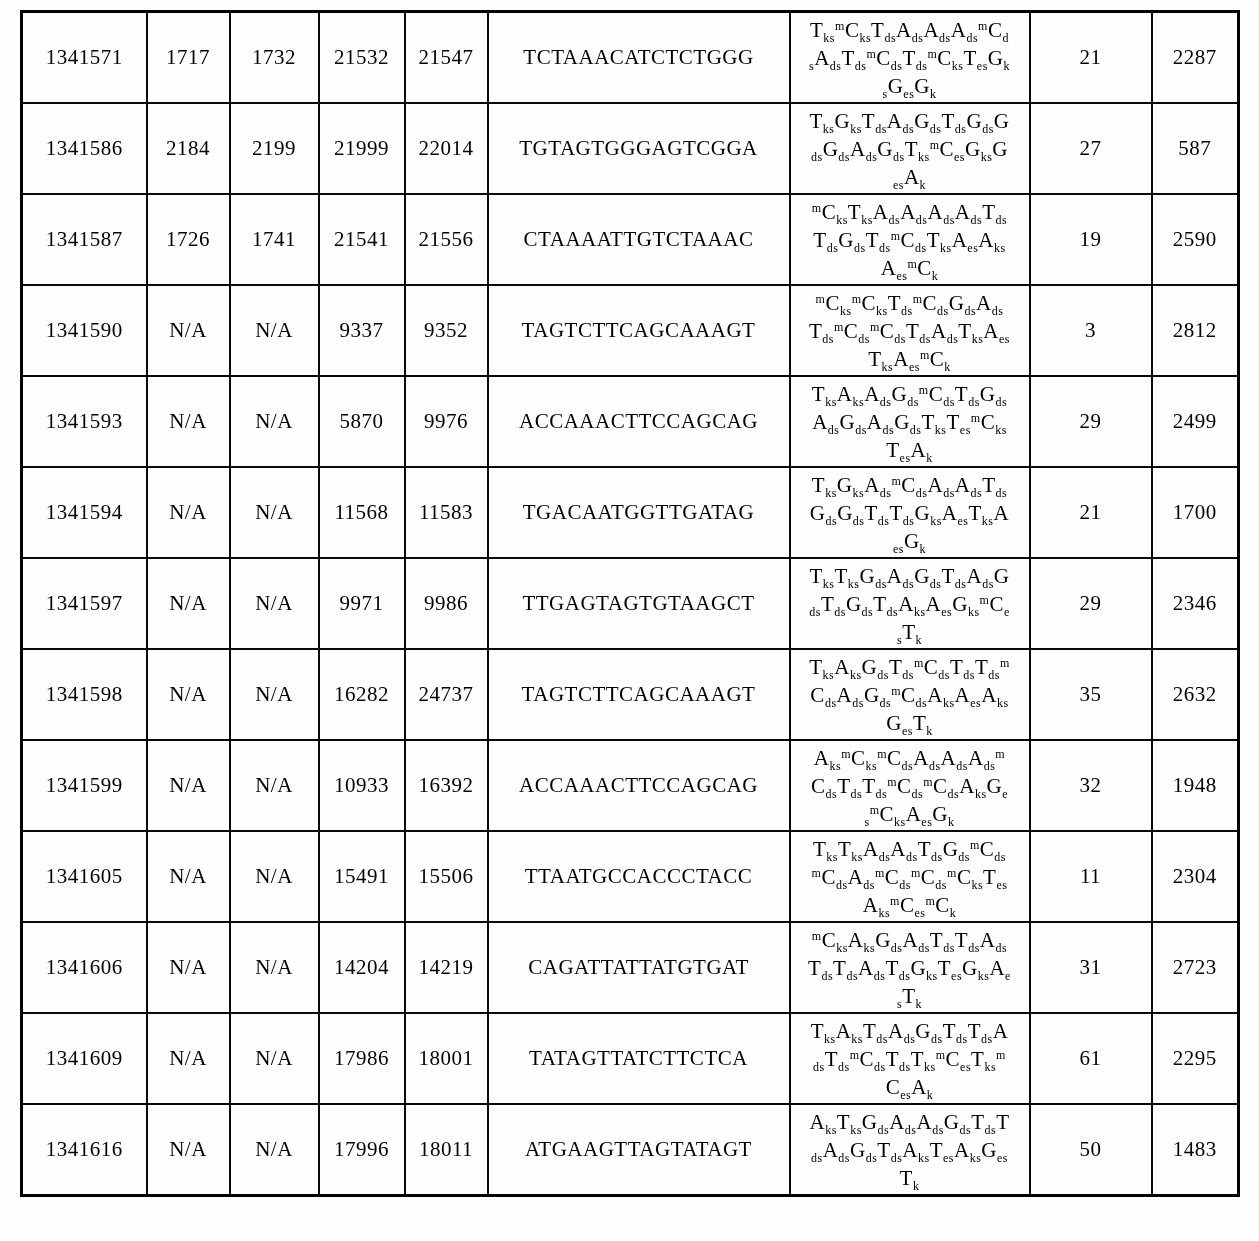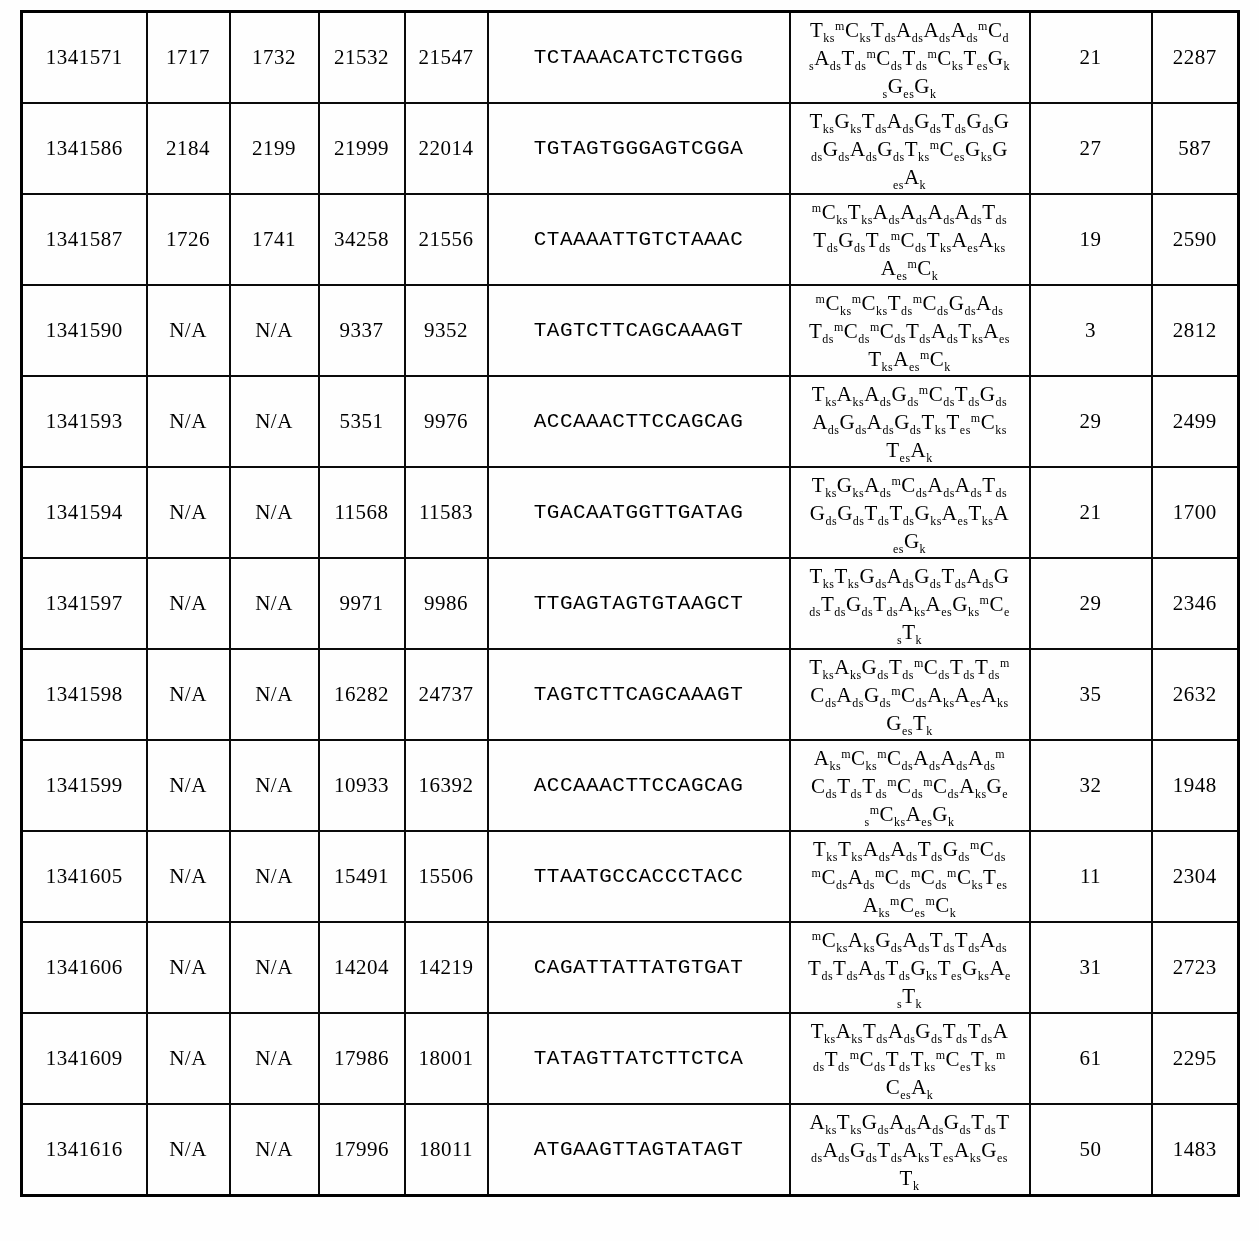"TCTAAACATCTCTGGG" td.seq-cell { font-family: Liberation Mono, monospace -> none }
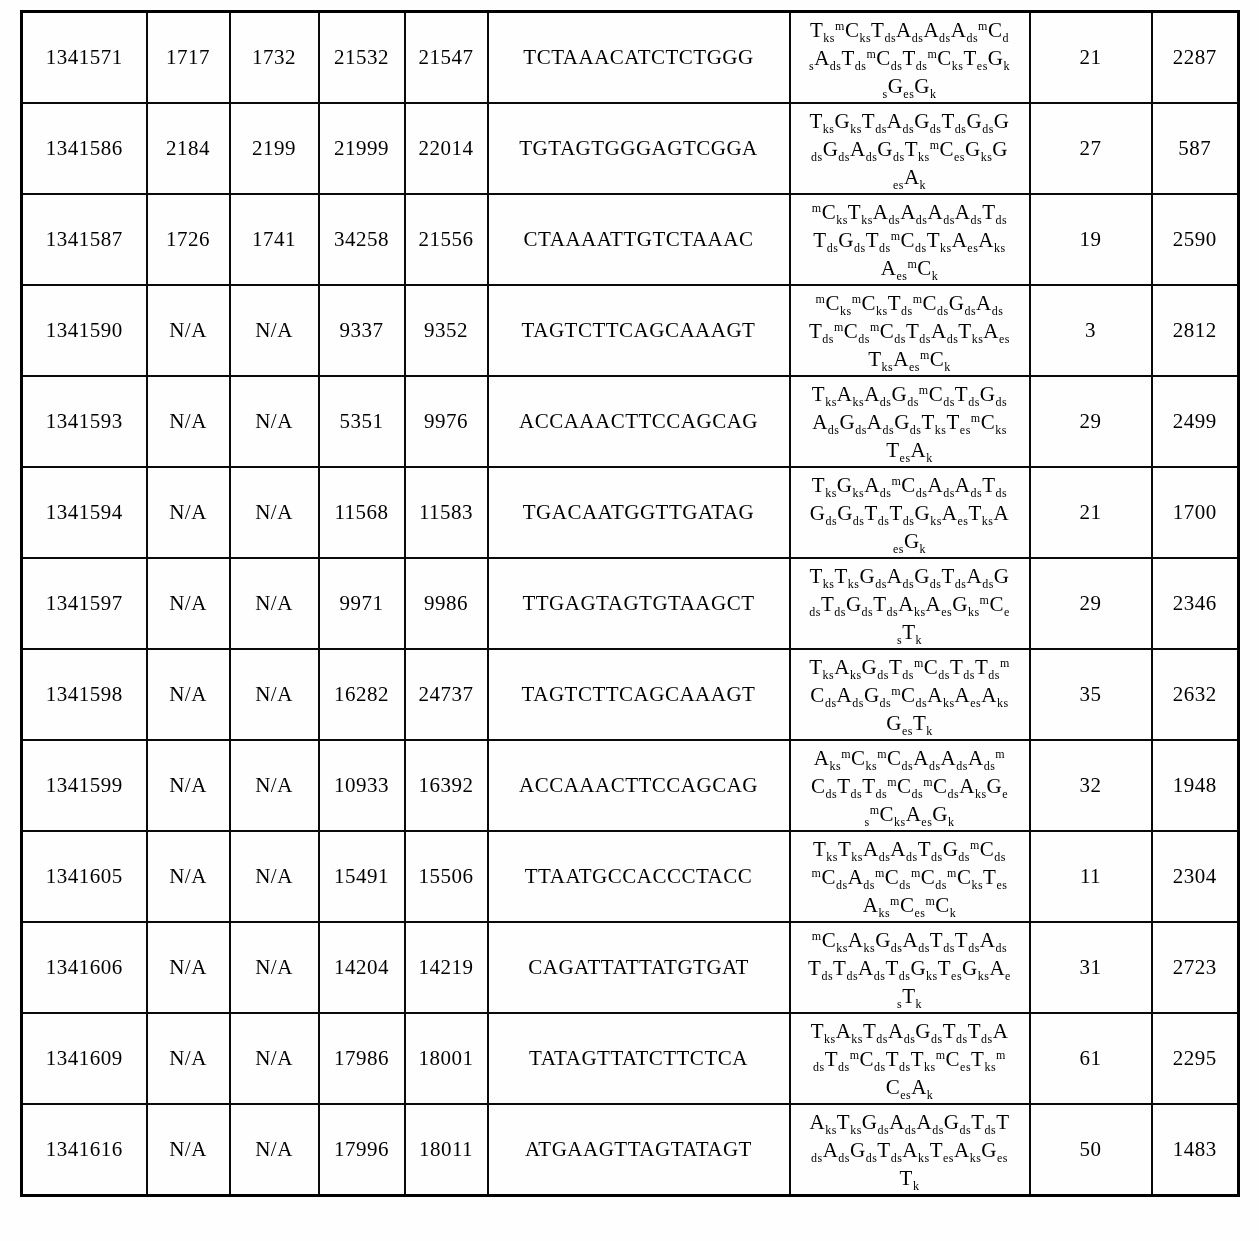"34258" td { text: 34258 -> 21541 }
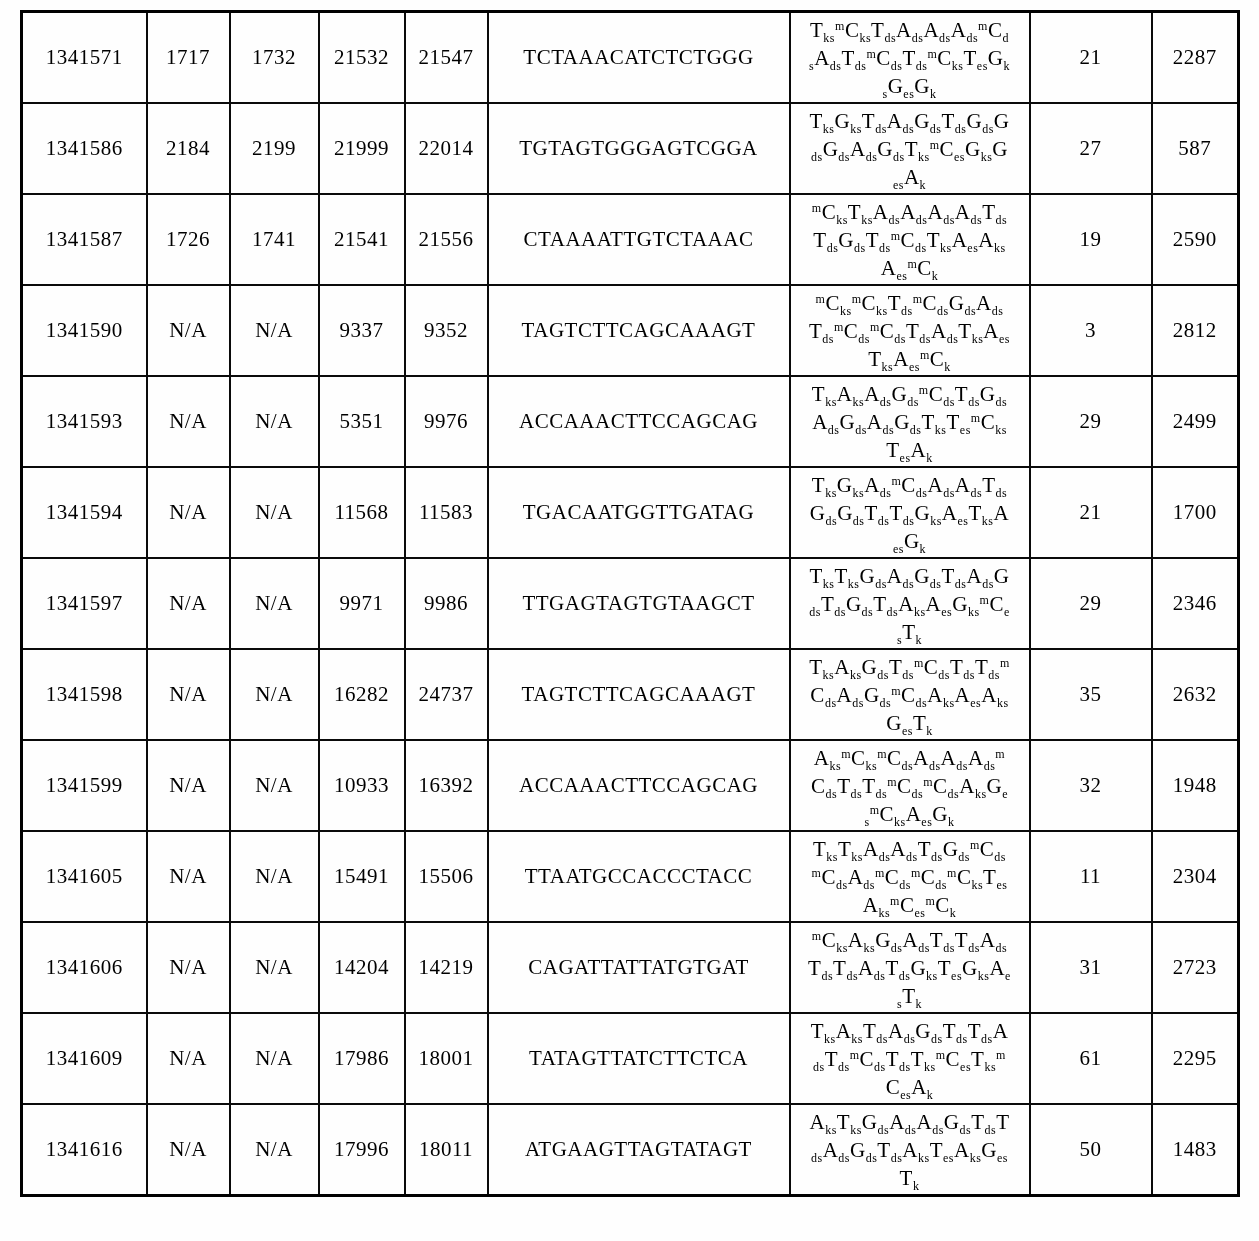"5351" td { text: 5351 -> 5870 }
